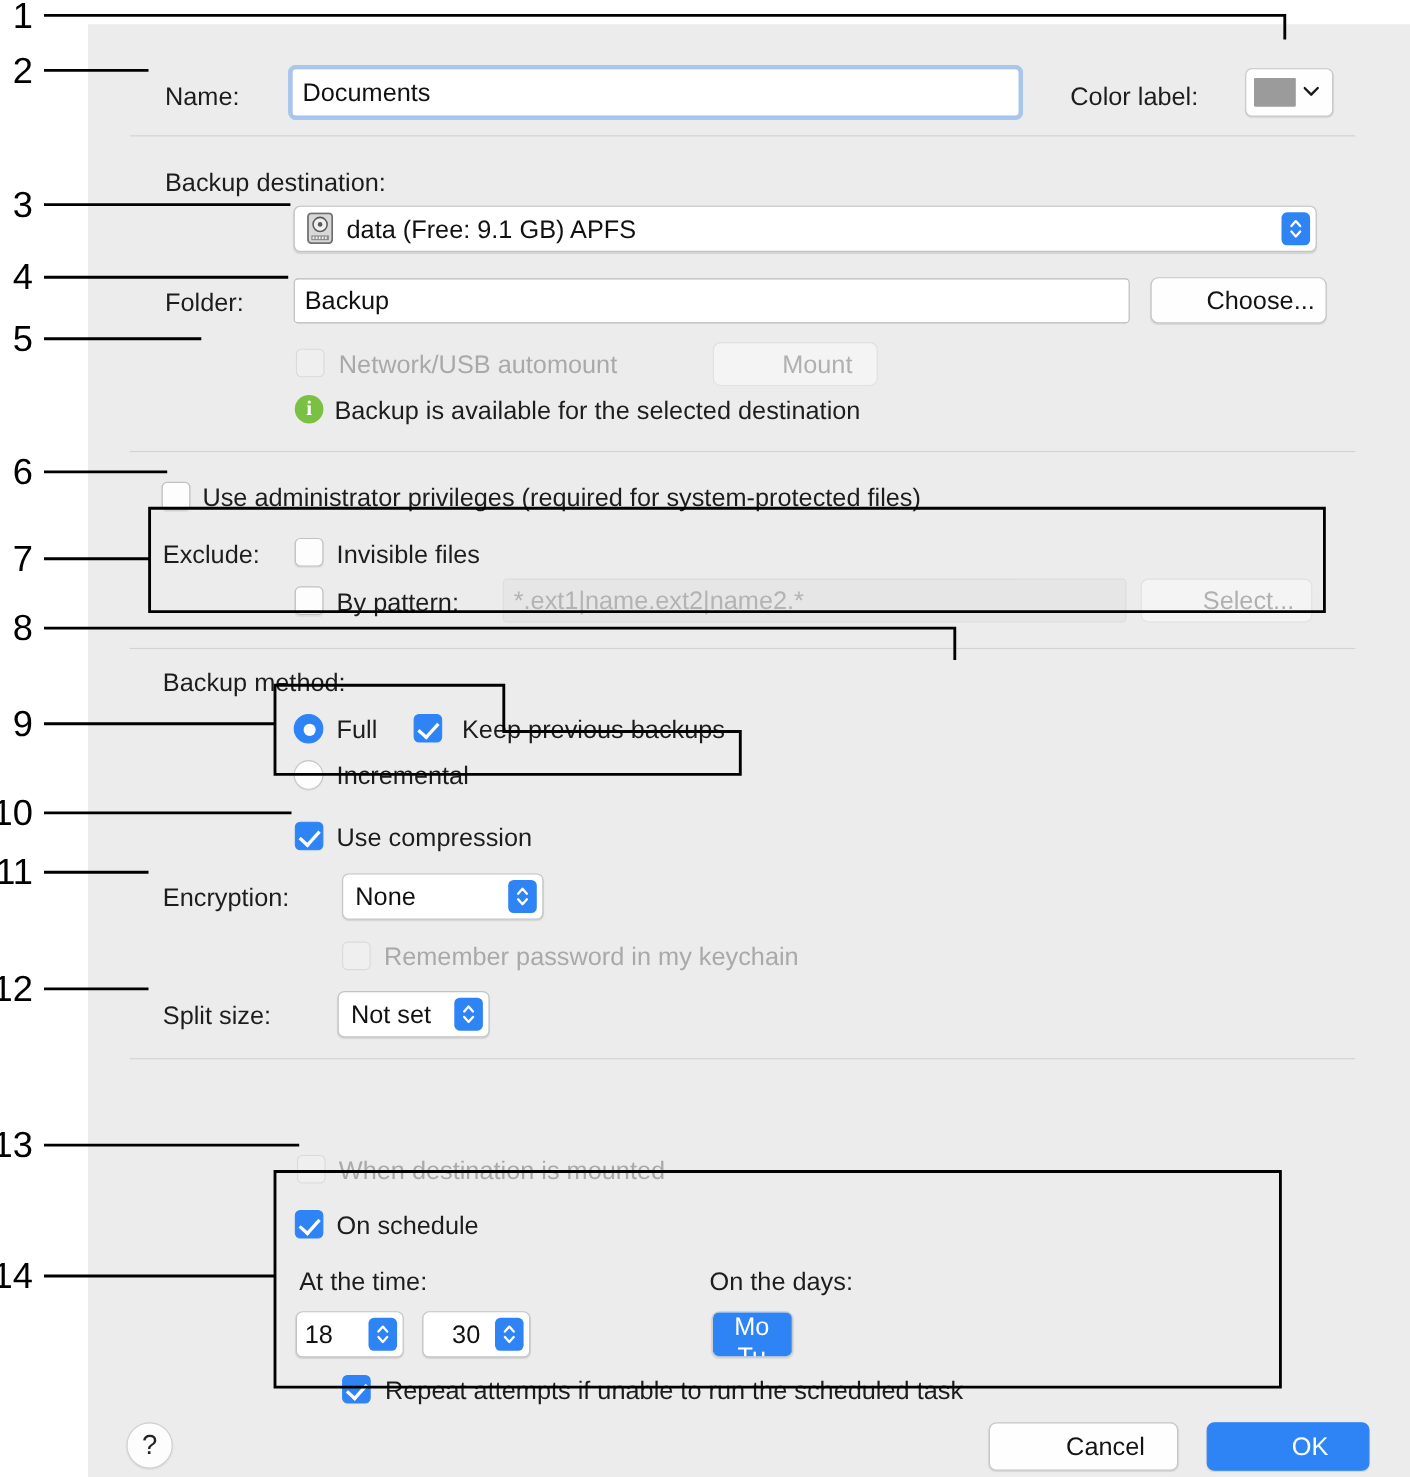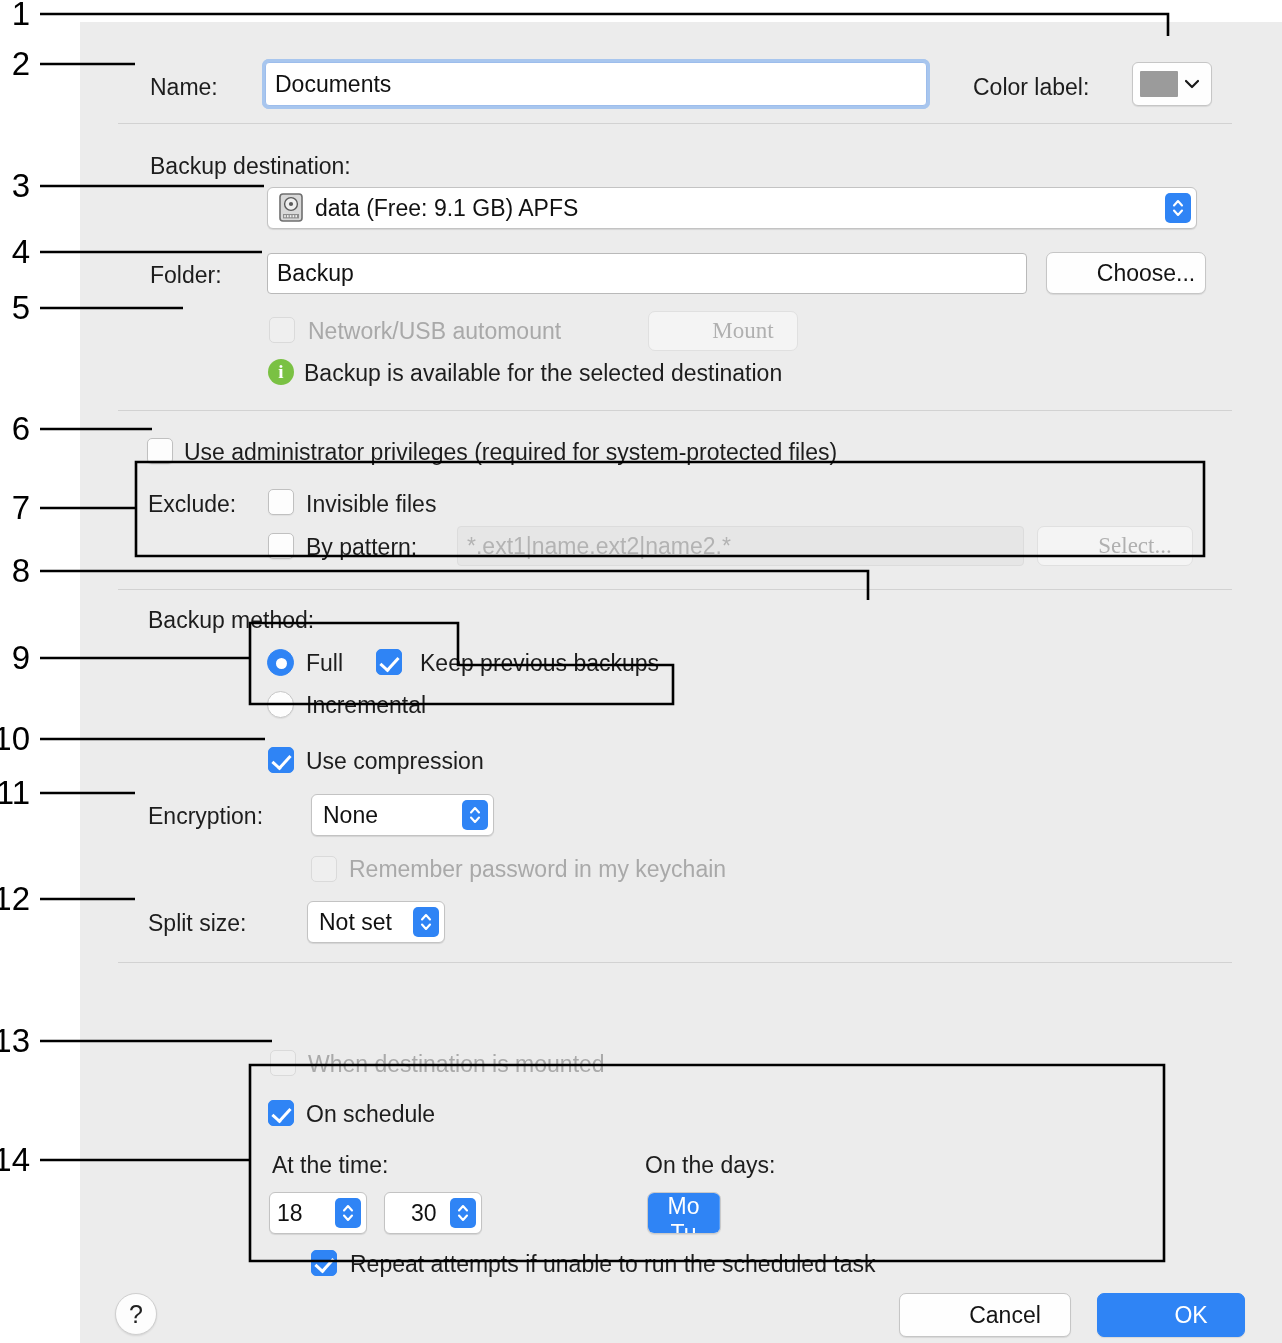"Mount" .btn.dim { font-family: Liberation Serif, serif -> none }
